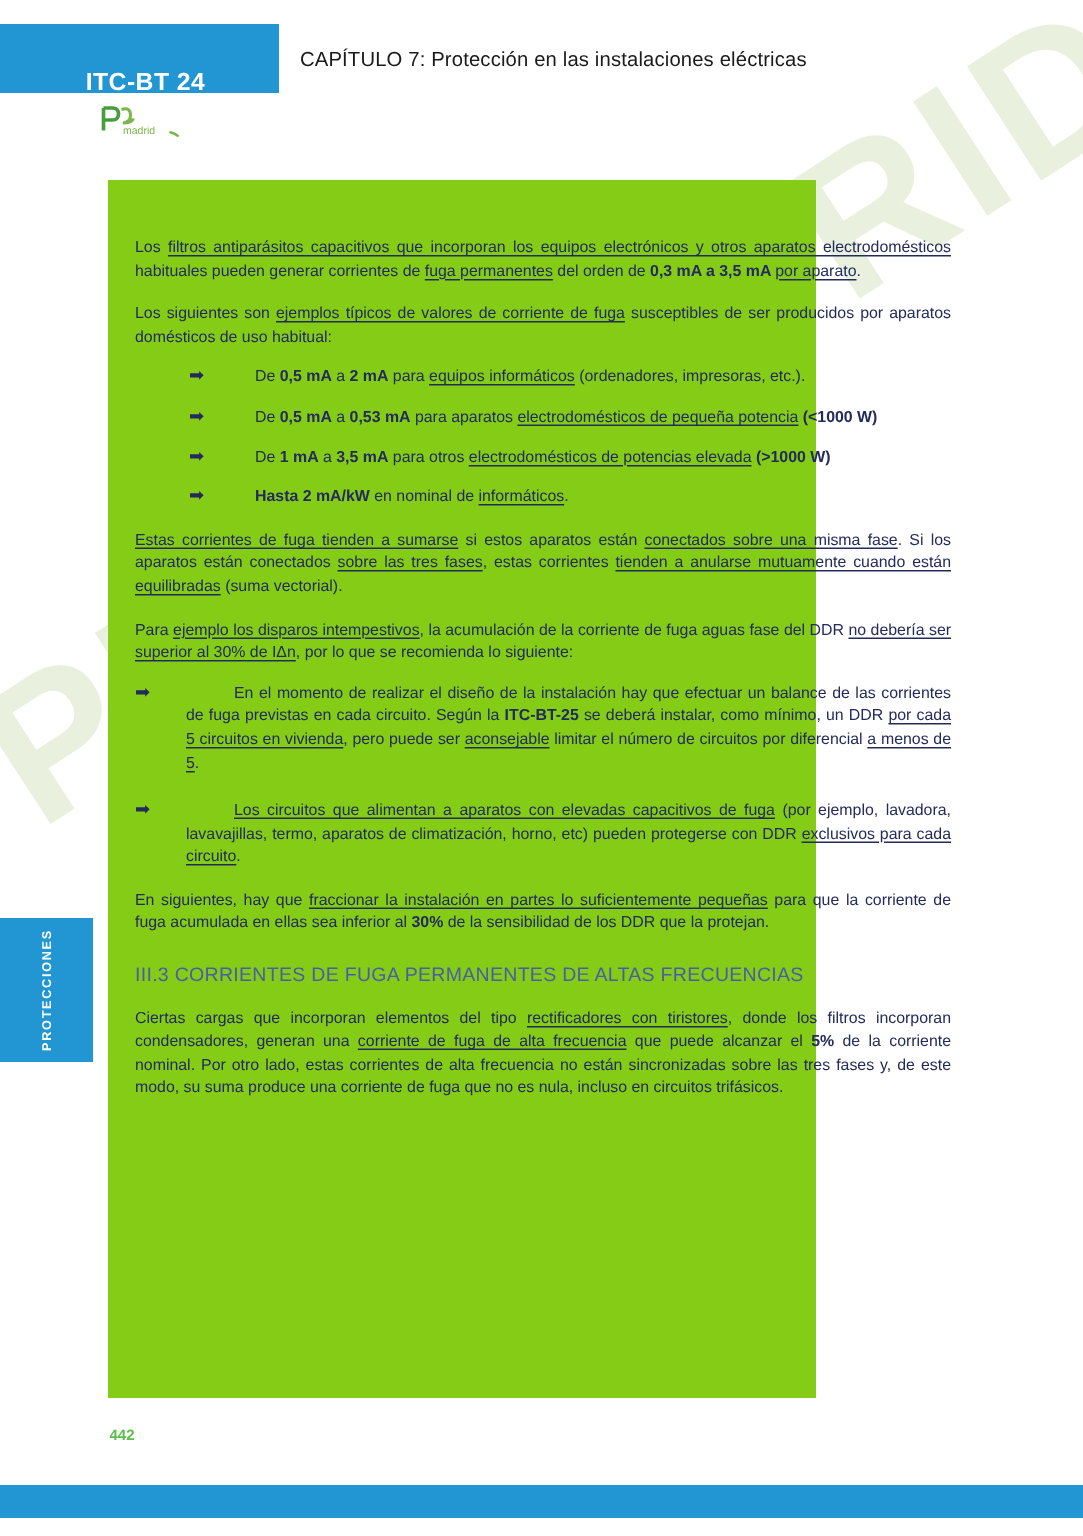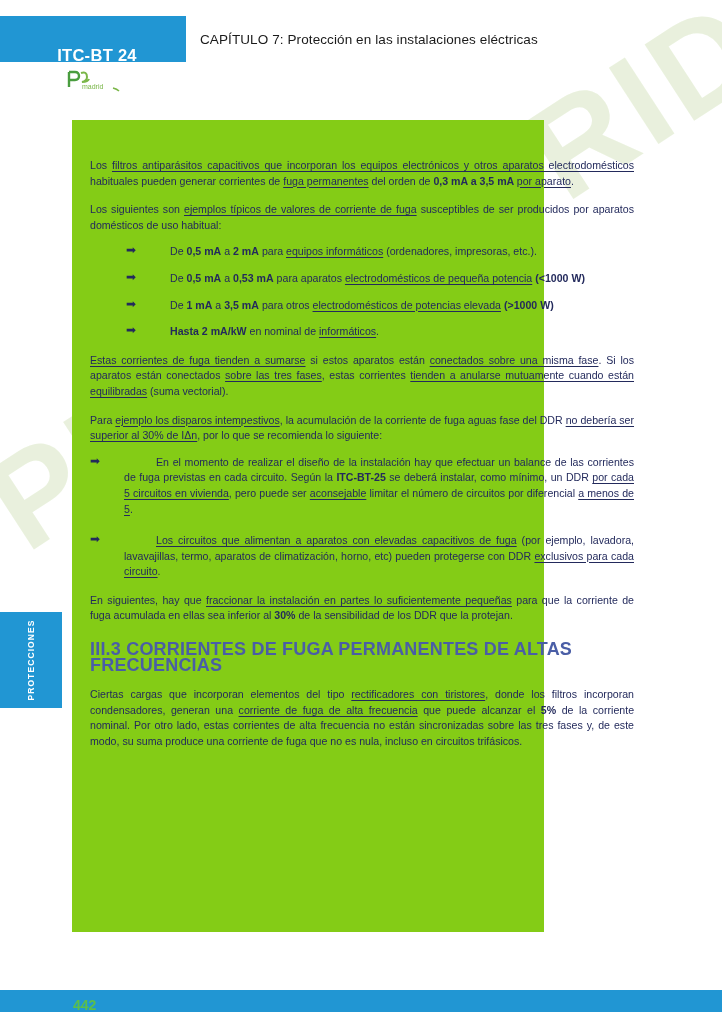"III.3 CORRIENTES DE FUGA PERMANENTES" .section-heading { font-size: 18px -> 13px; font-weight: bold -> normal }
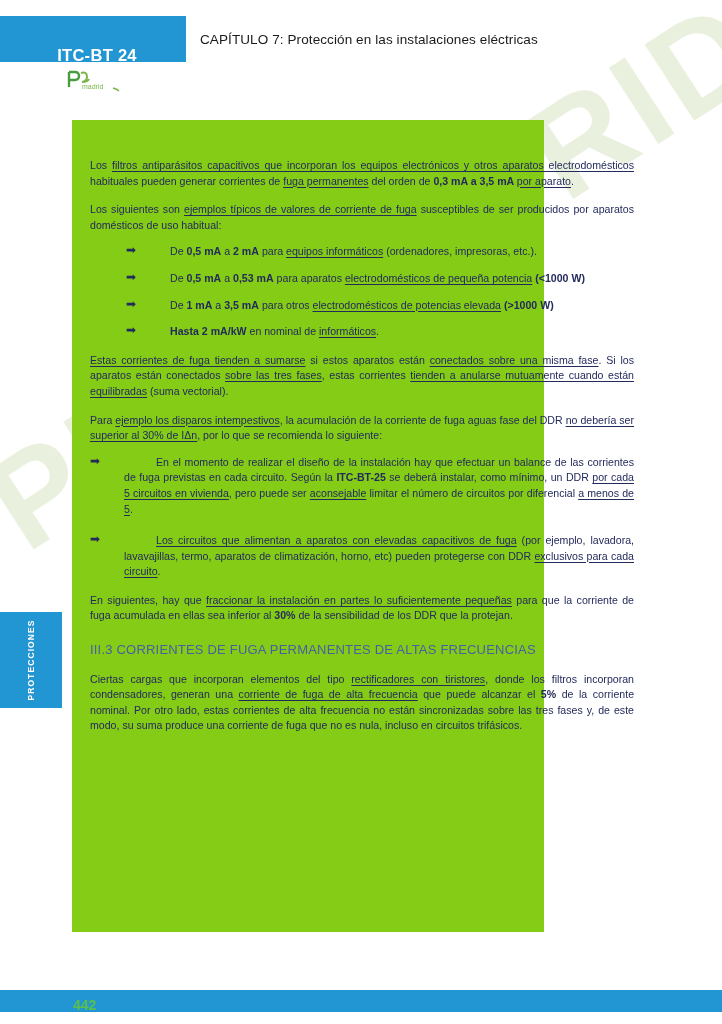"442" .page-number { font-size: 14px -> 10px; margin-top: 45px -> none }
